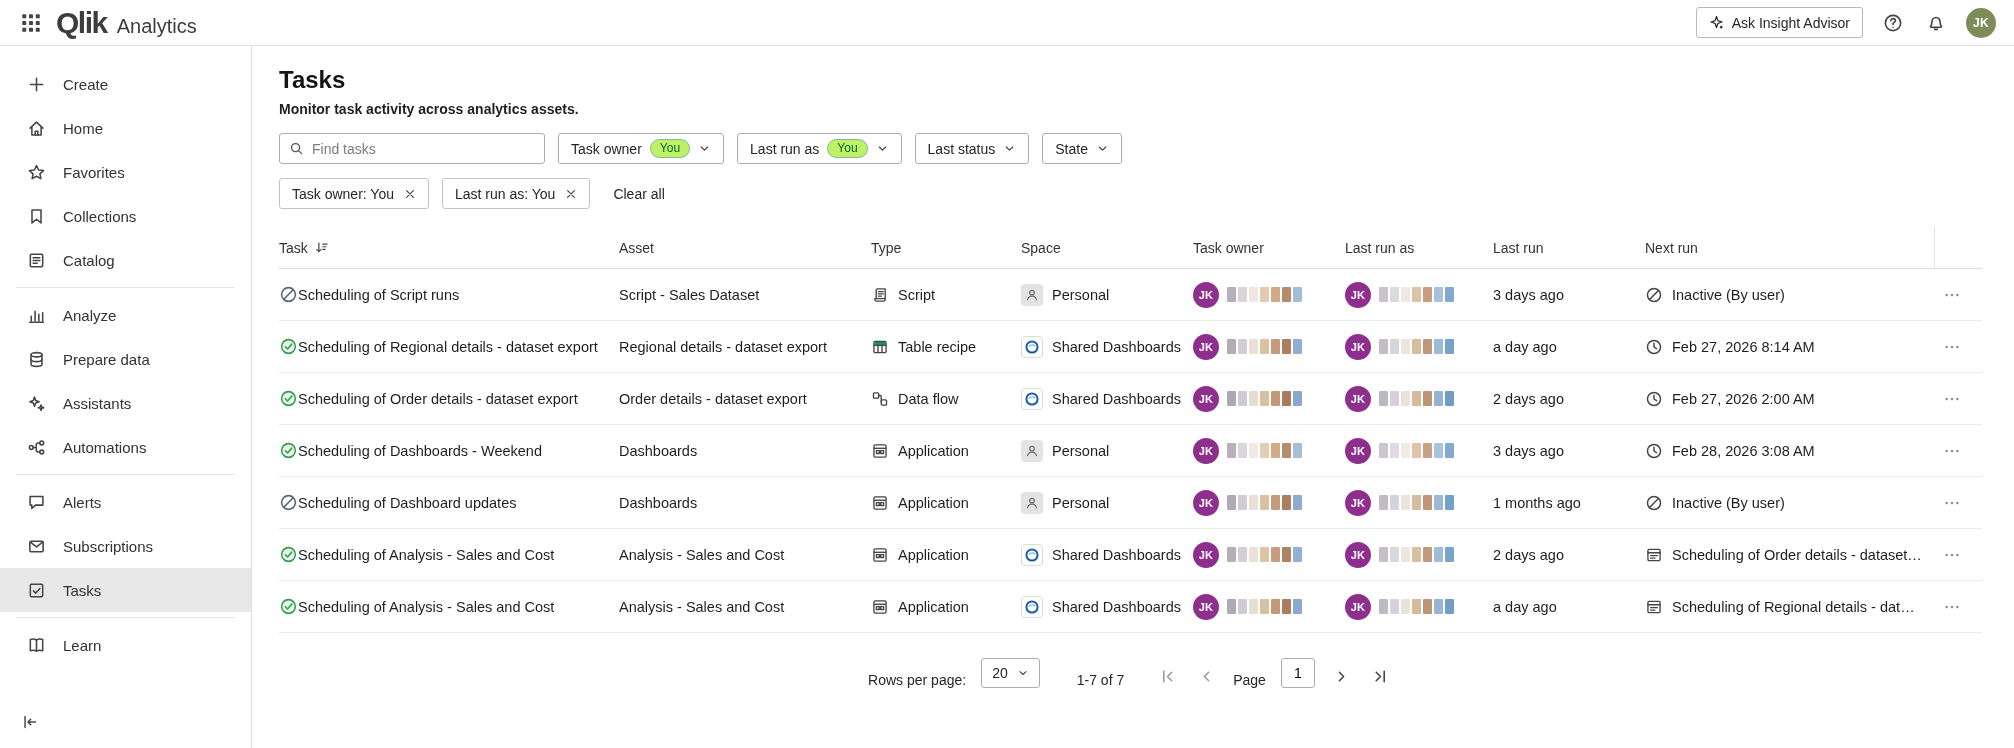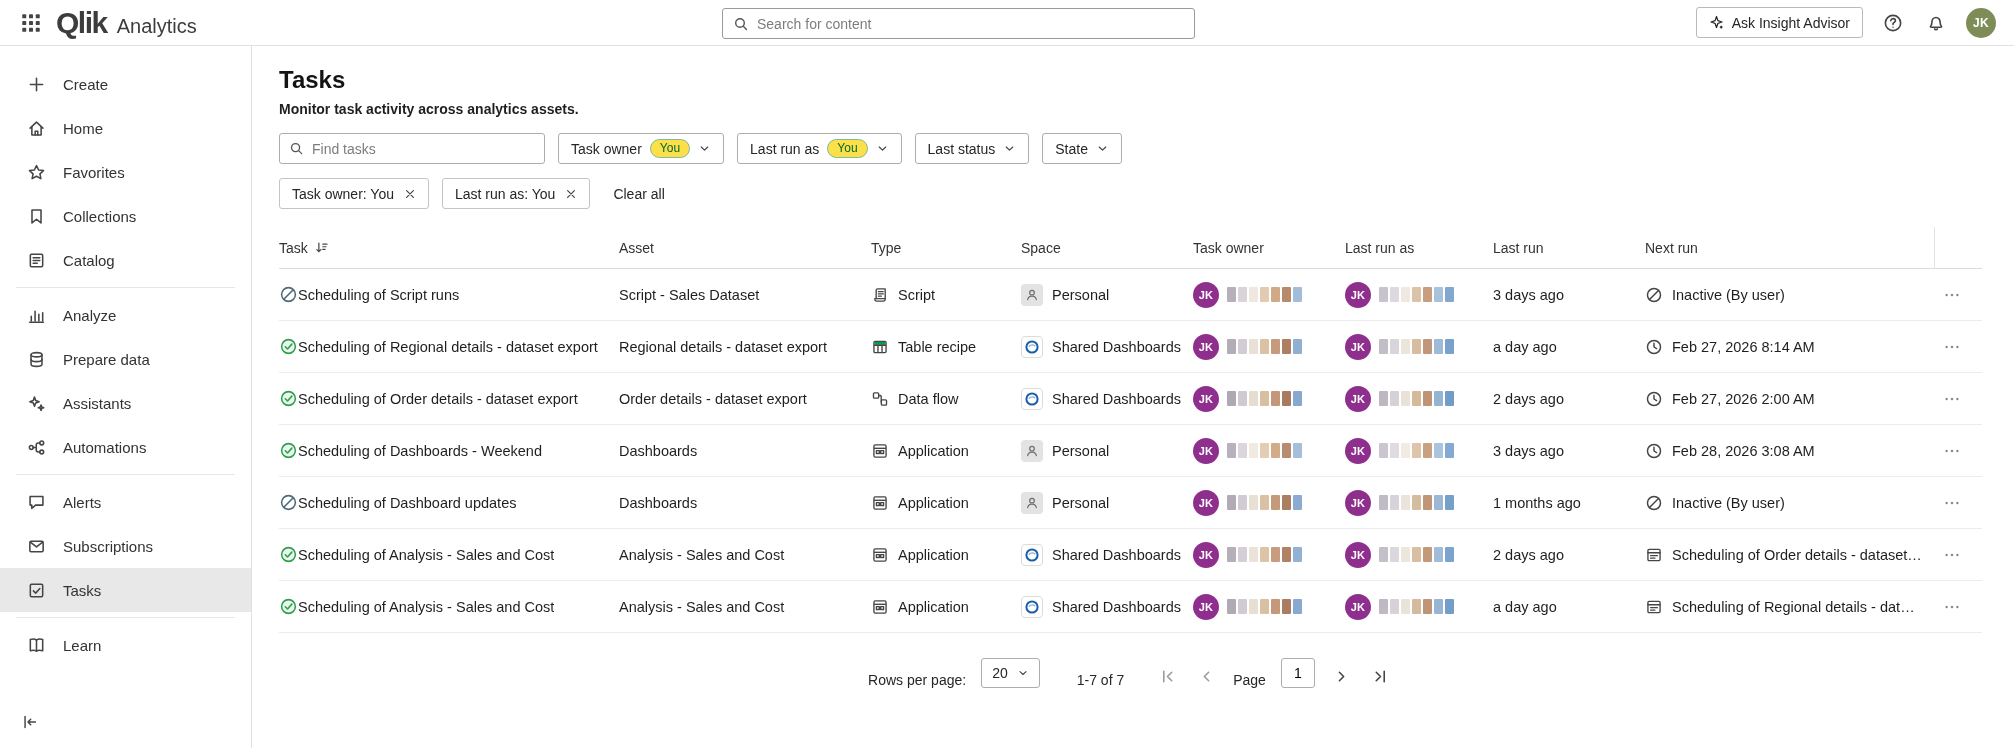"Search for content" div.search-wrap { html: <div> <span> <svg> <circle></circle> <path></path> </svg> </span> <input> </div> -> none }
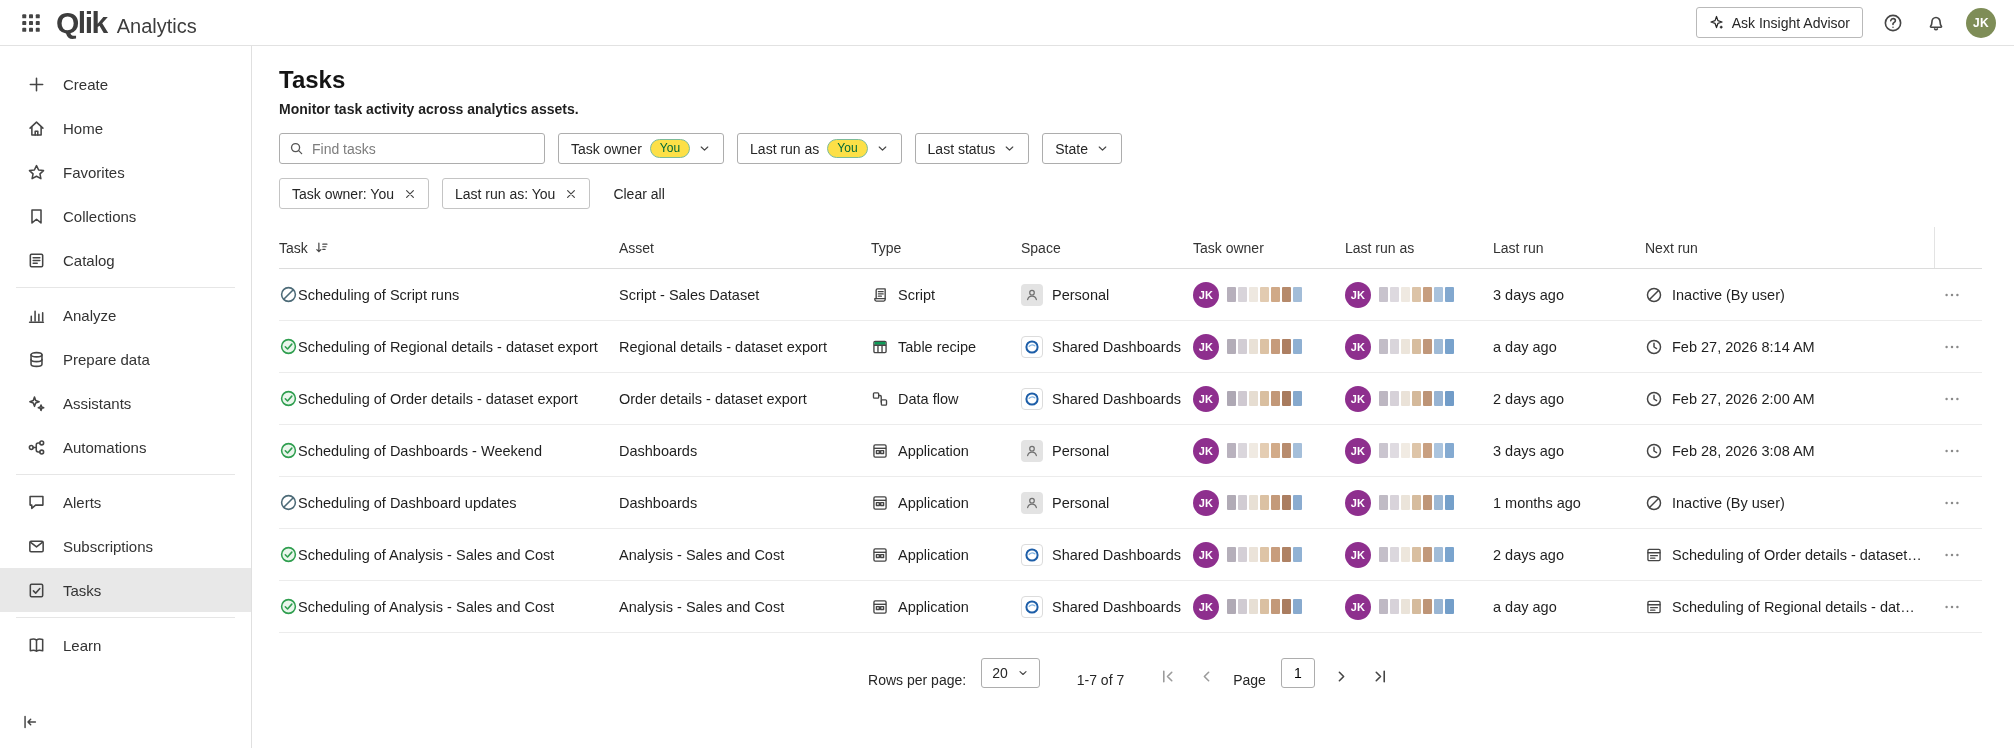"You" .pill { background: #fde047 -> #bef264 }
